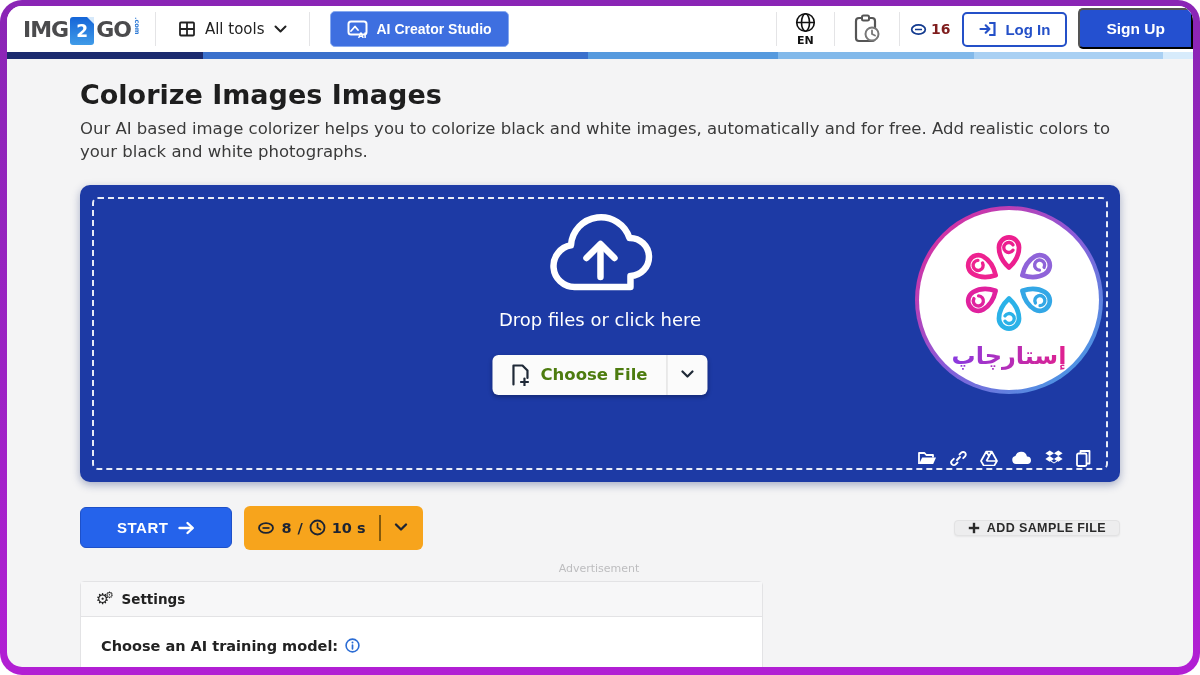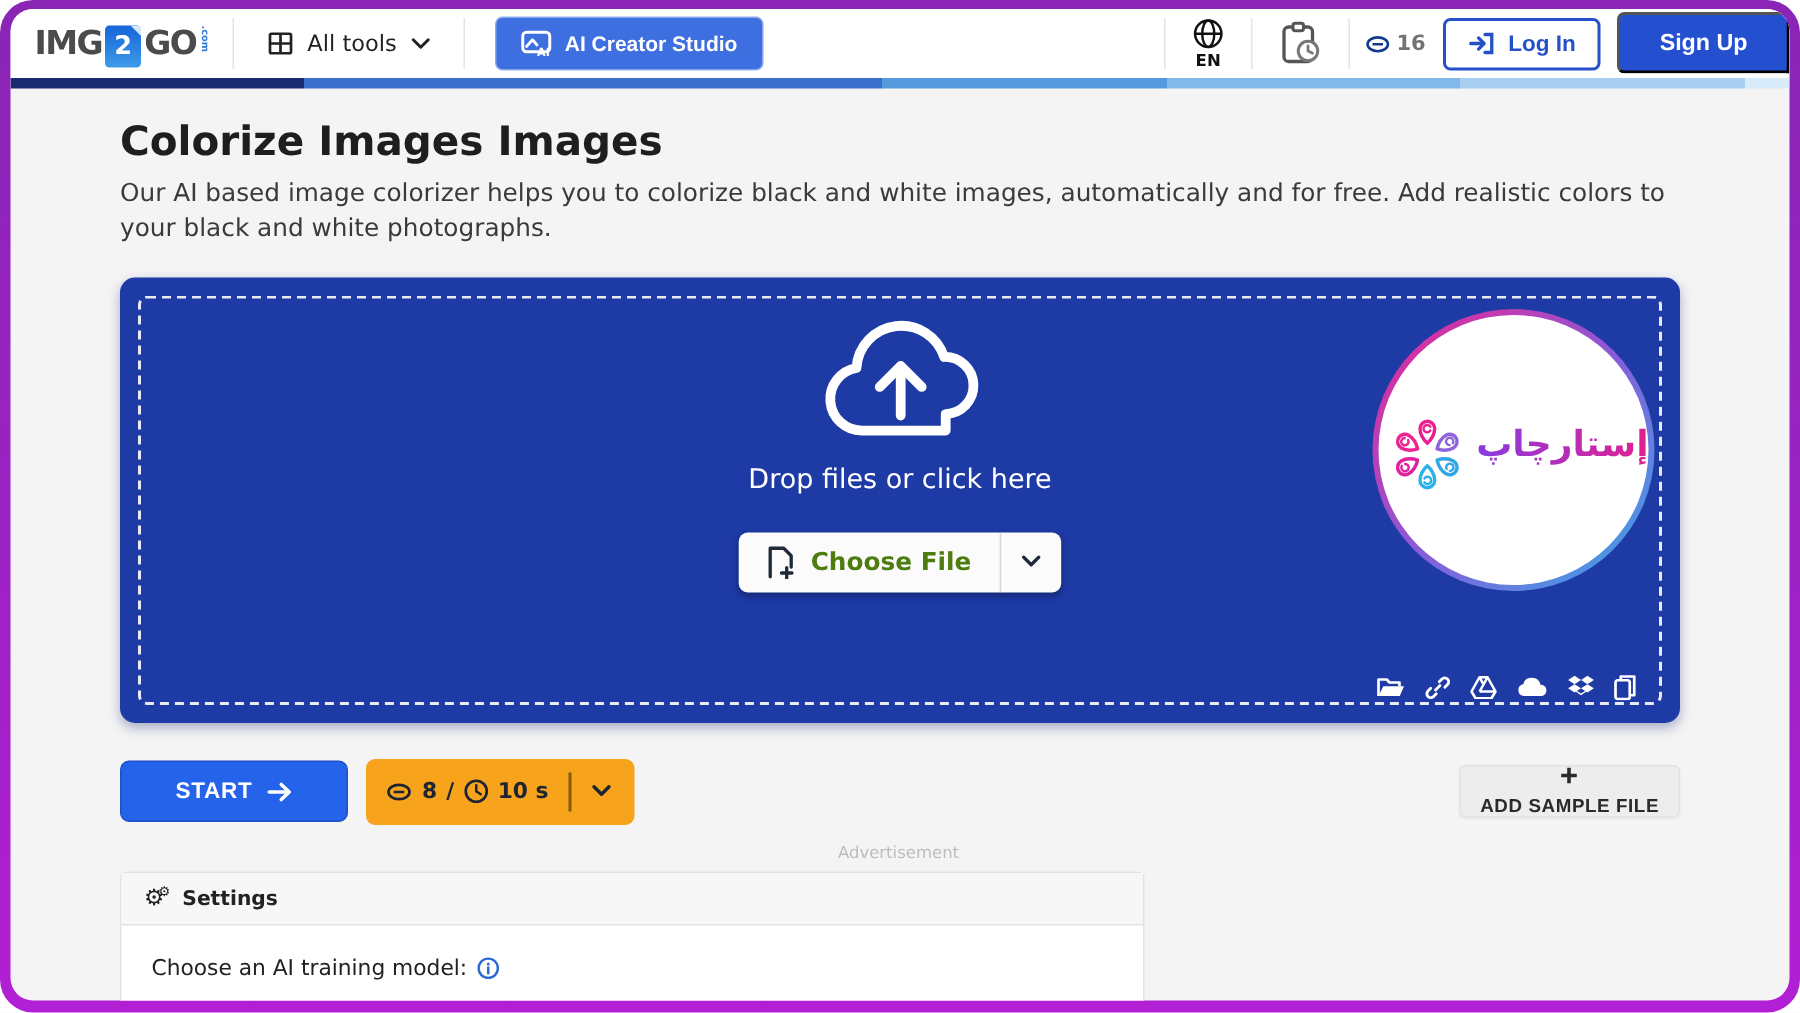"16" .credits { color: #737373 -> #7f1d1d }
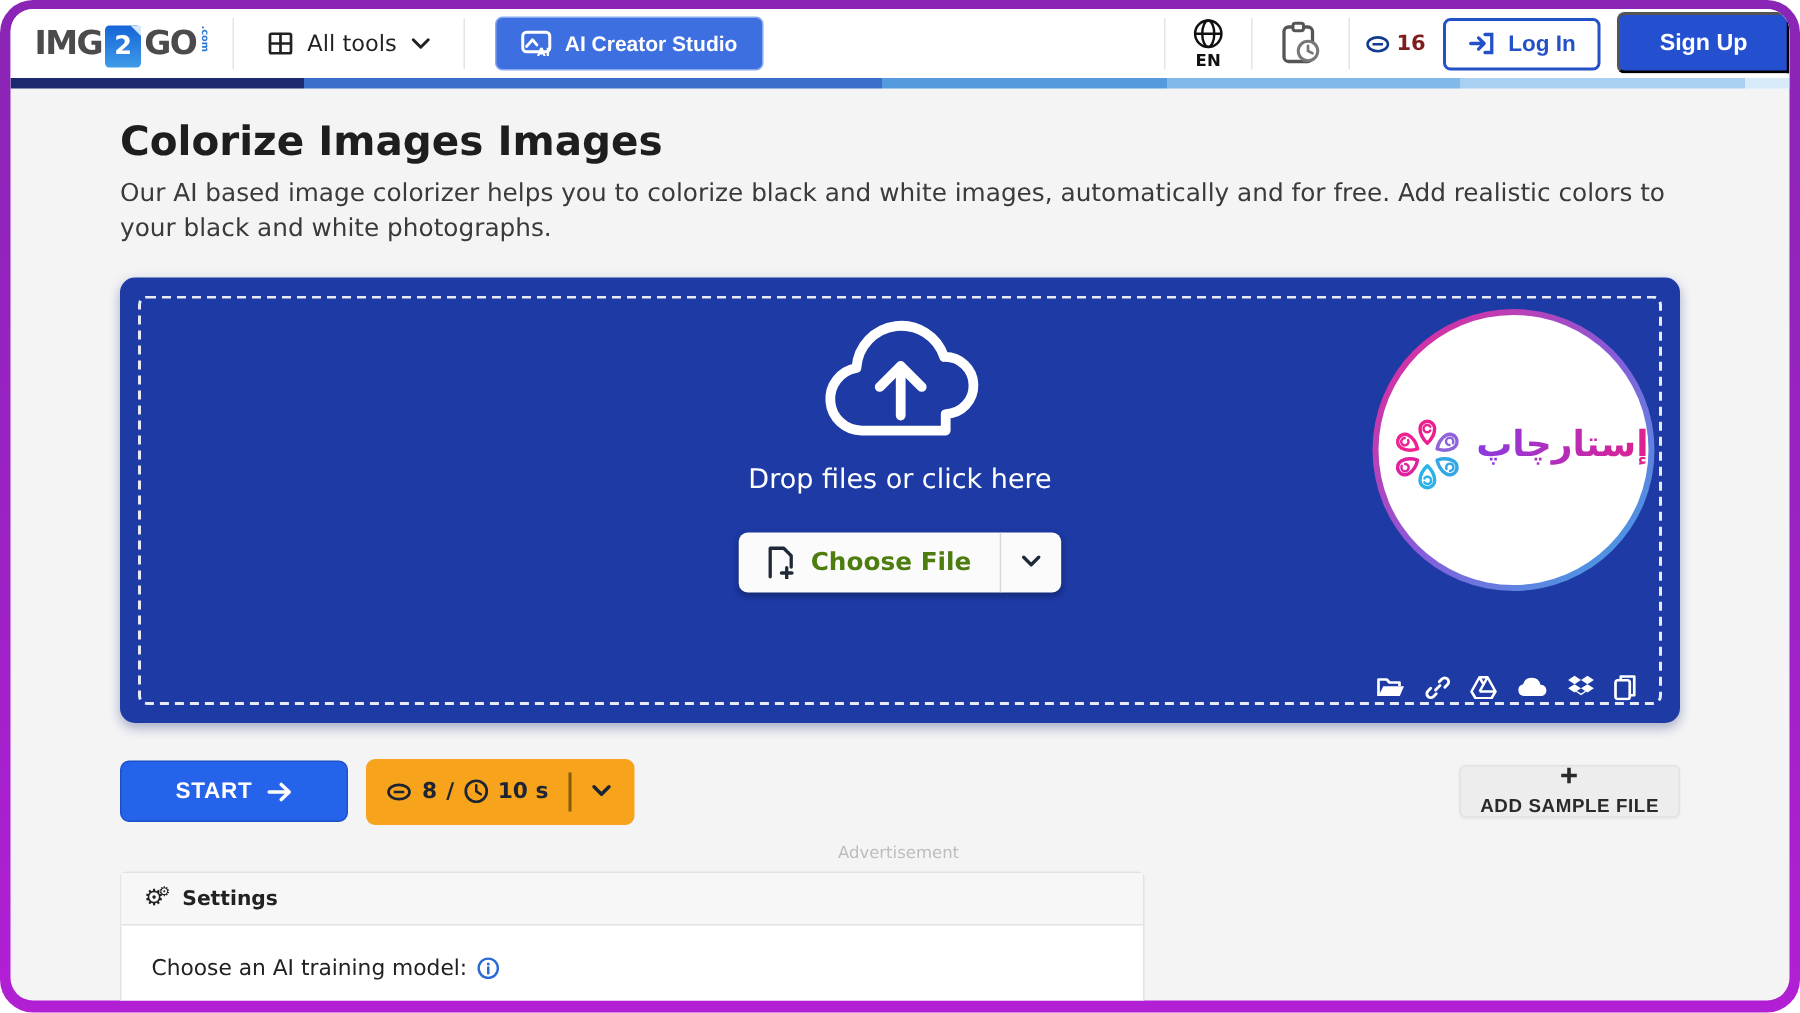"إستارچاپ" .watermark .inner { flex-direction: row -> column }
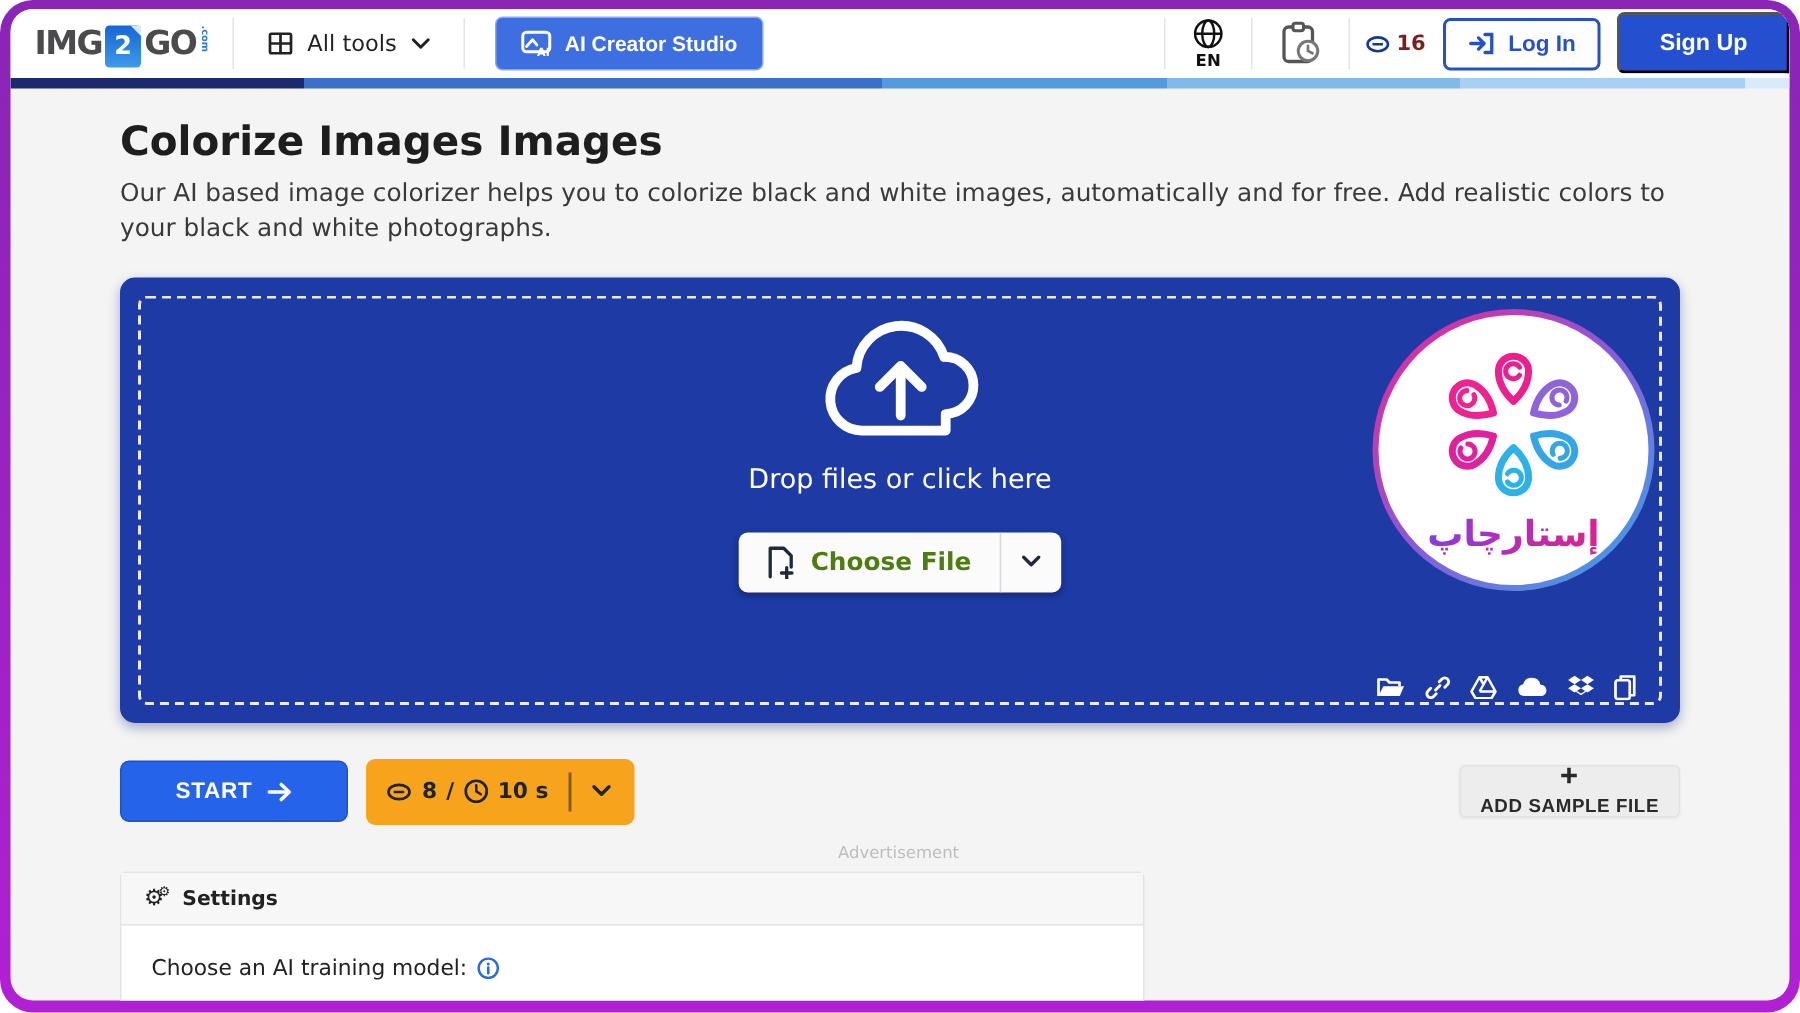"ADD SAMPLE FILE" .btn-sample { flex-direction: column -> none }
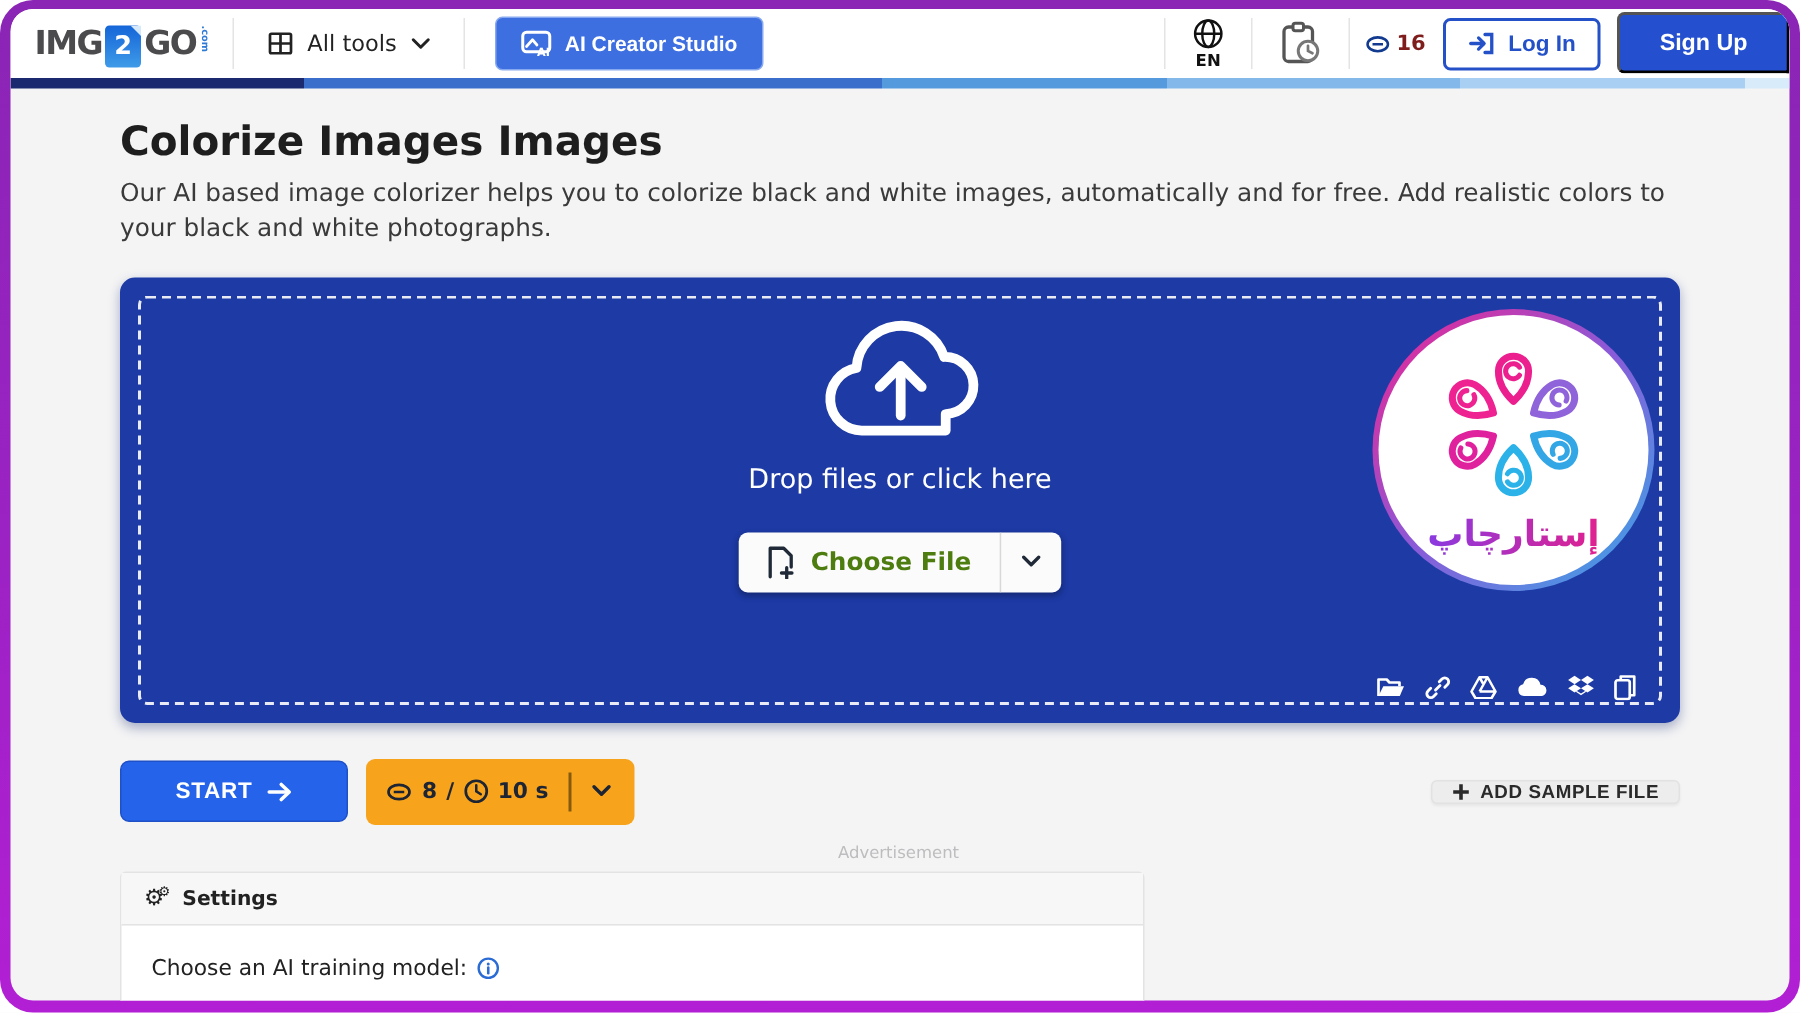"Choose an AI training model:" .model-label { font-weight: 400 -> 700 }
